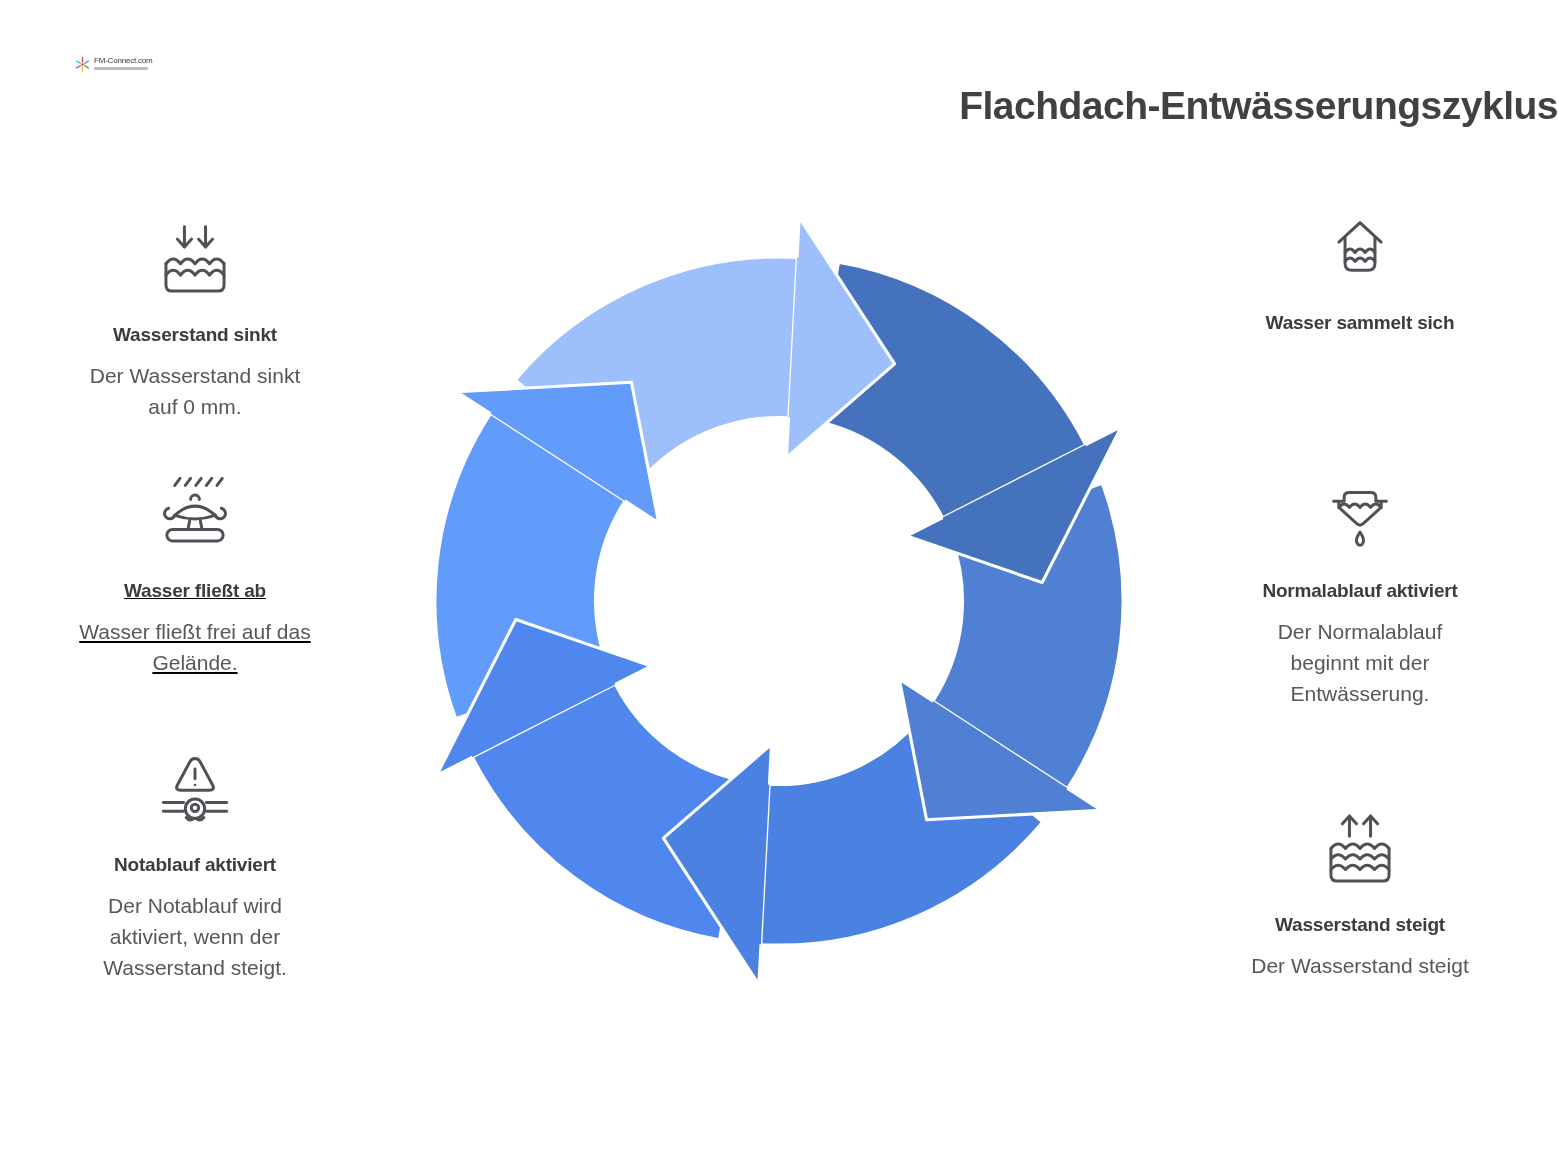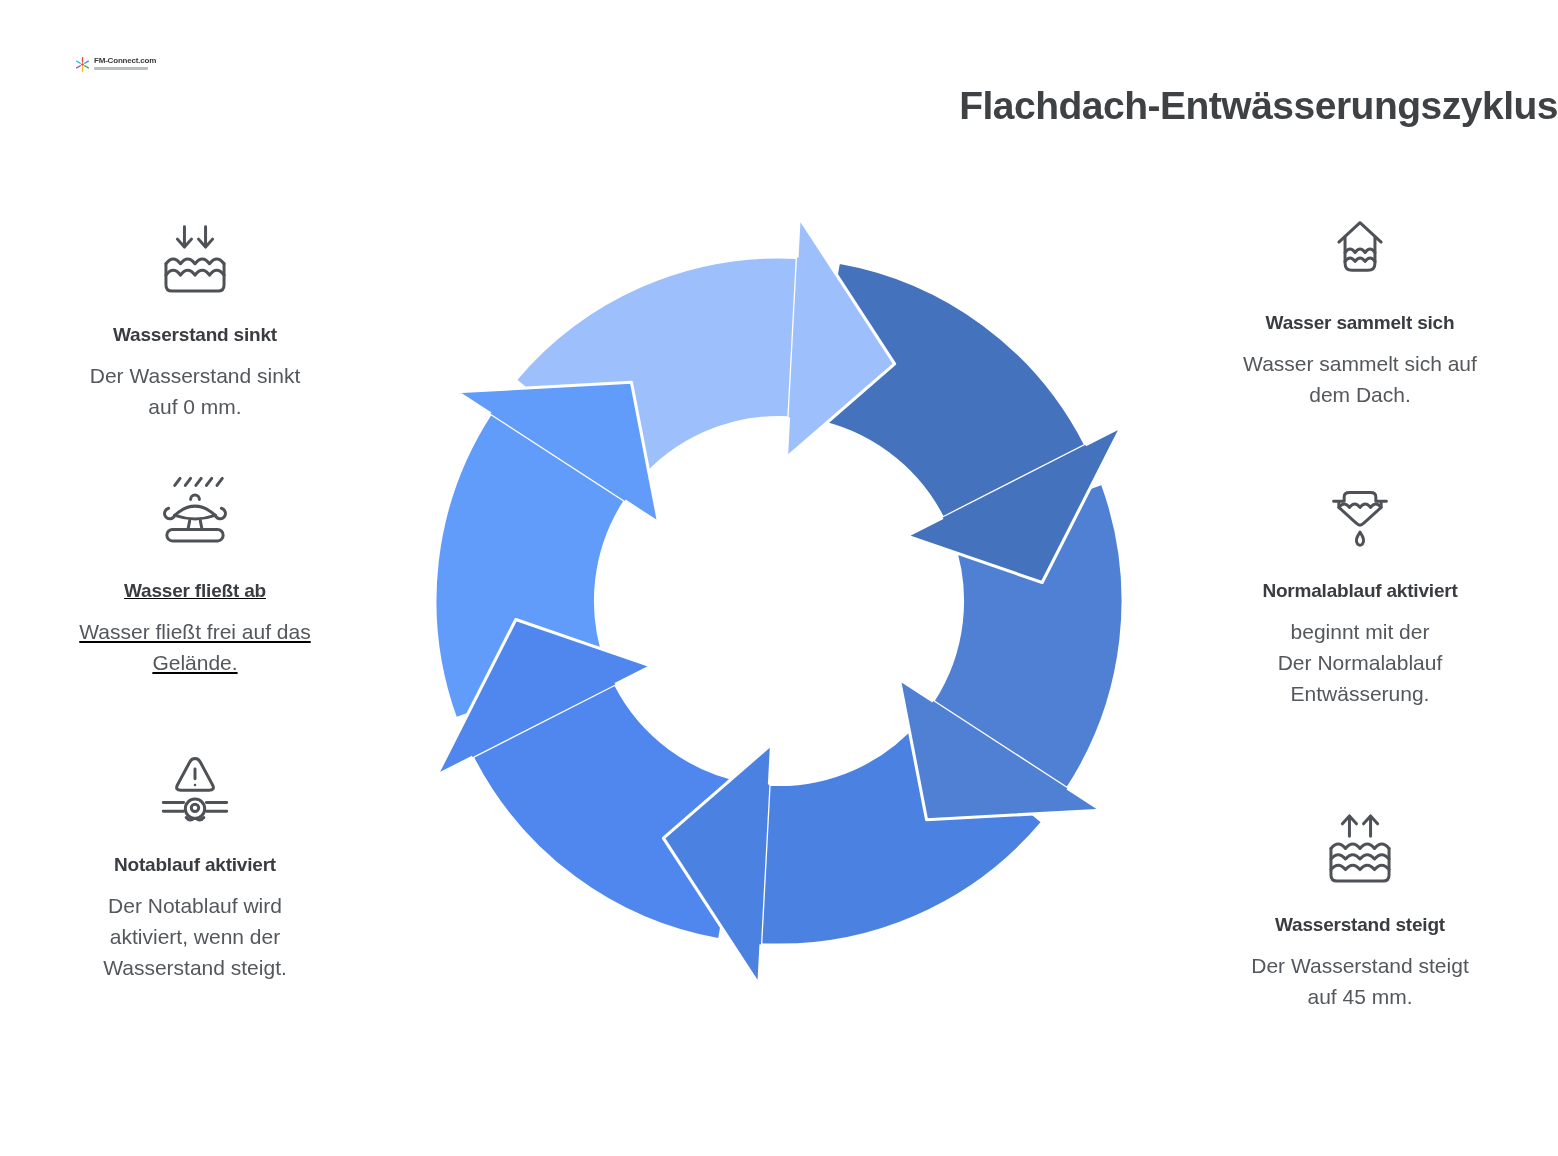"FM-Connect.com" .logo-name { font-weight: bold -> normal }
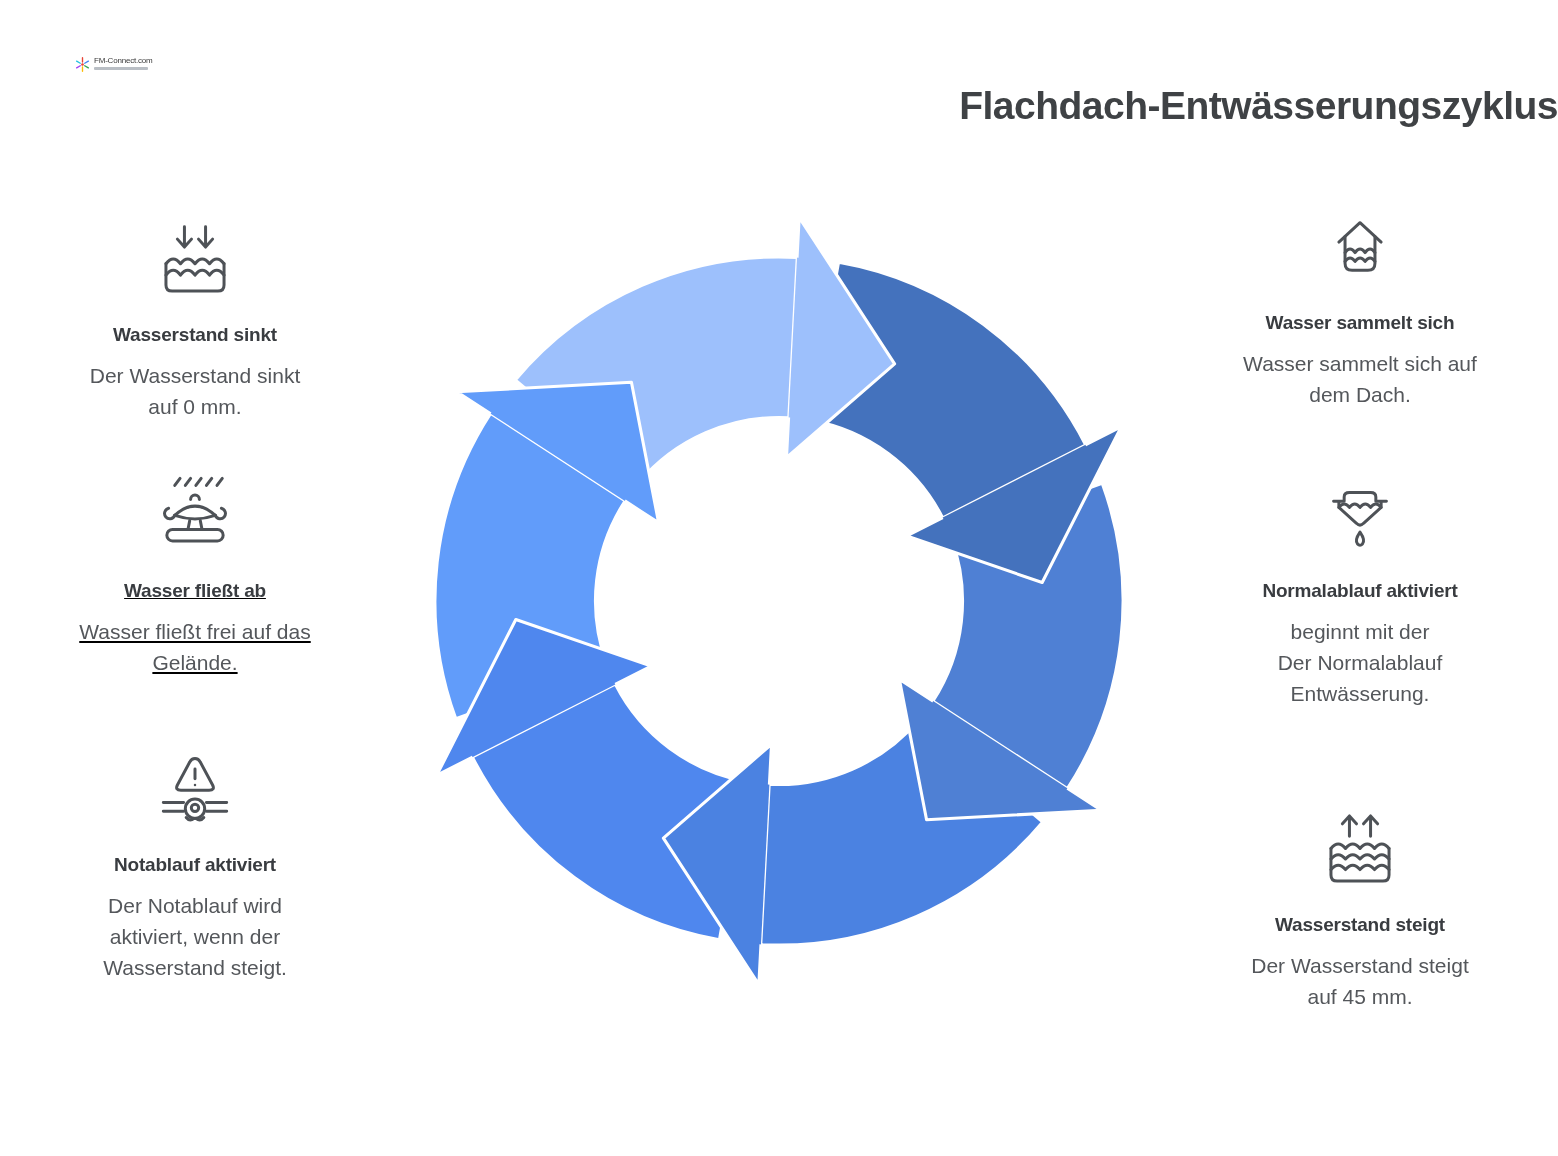"Wasser sammelt sich auf" p { html: <p> <span>Wasser sammelt sich auf</span> <span>dem Dach.</span> </p> -> none }
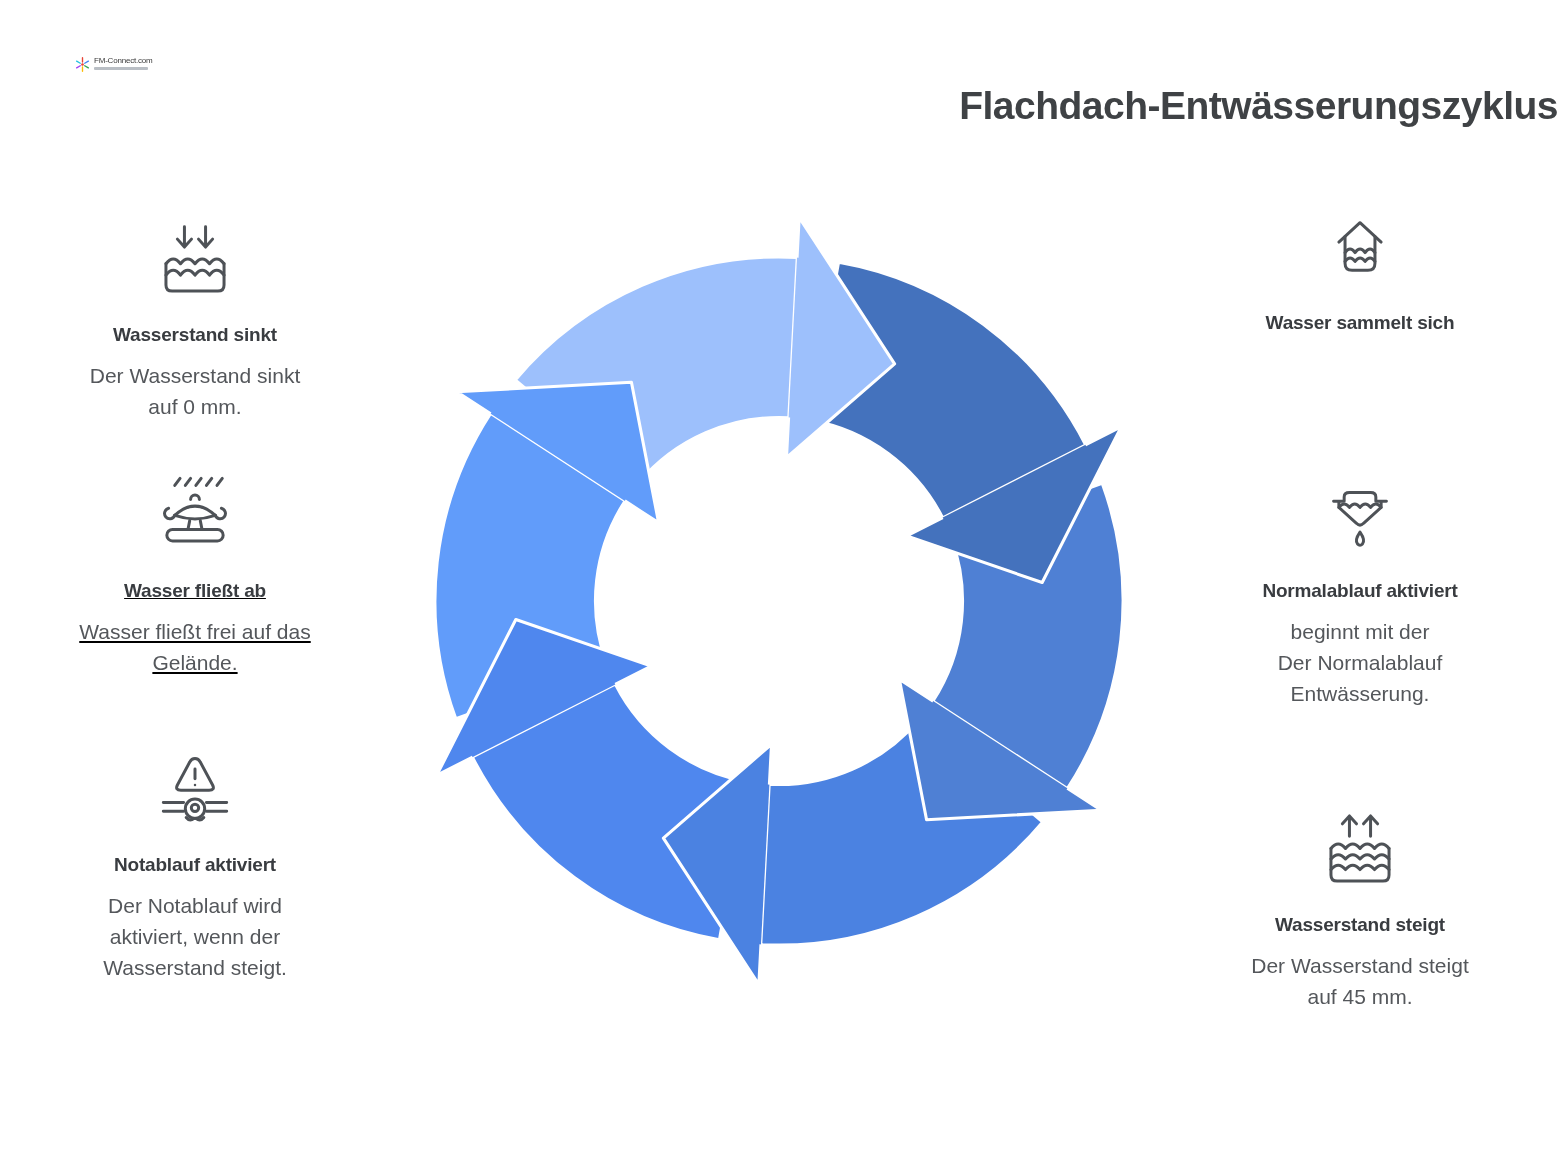"beginnt mit der" span { order: before "Der Normalablauf" -> after "Der Normalablauf" }
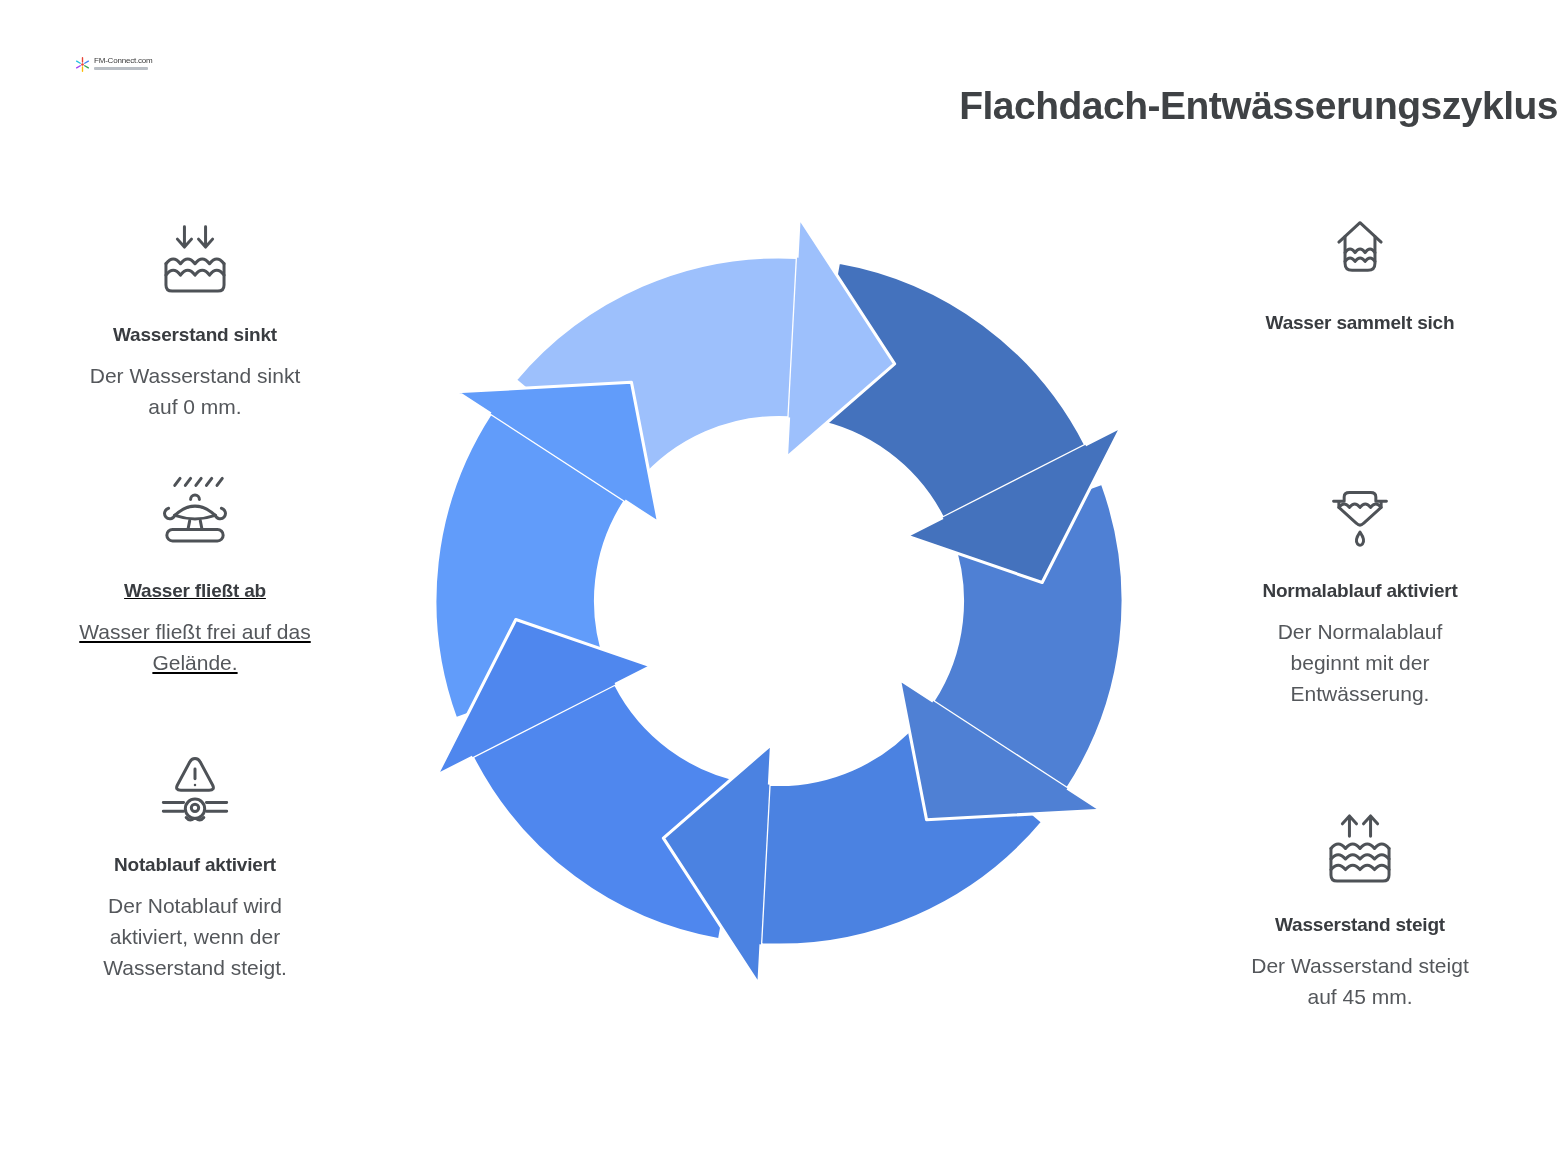"auf 45 mm." span { html: <span>auf 45 mm.</span> -> none }
